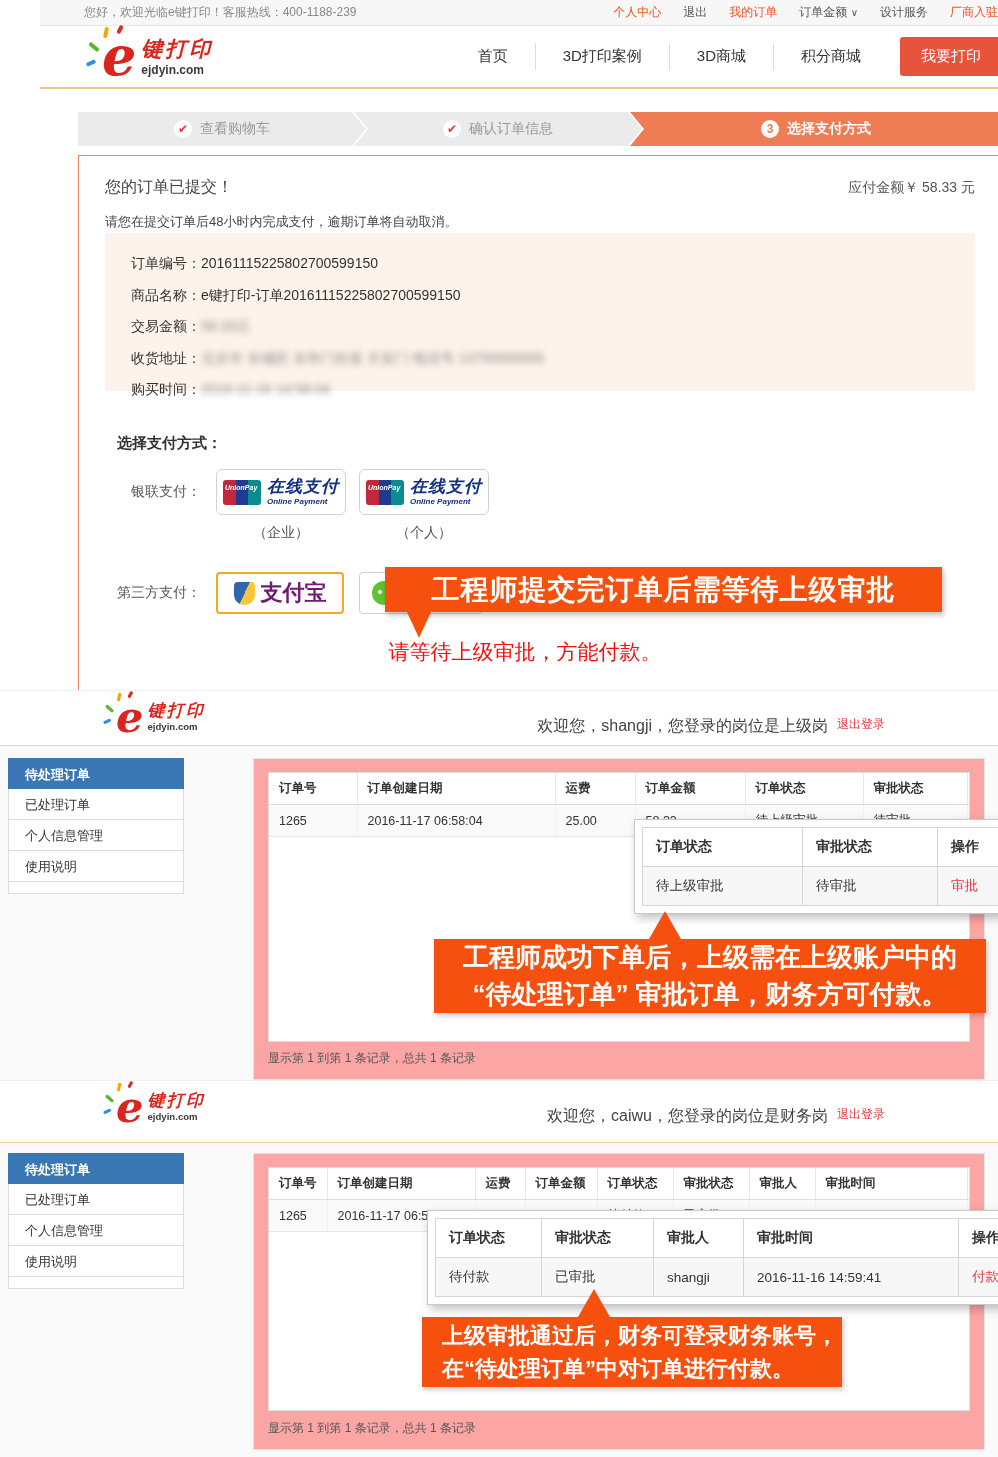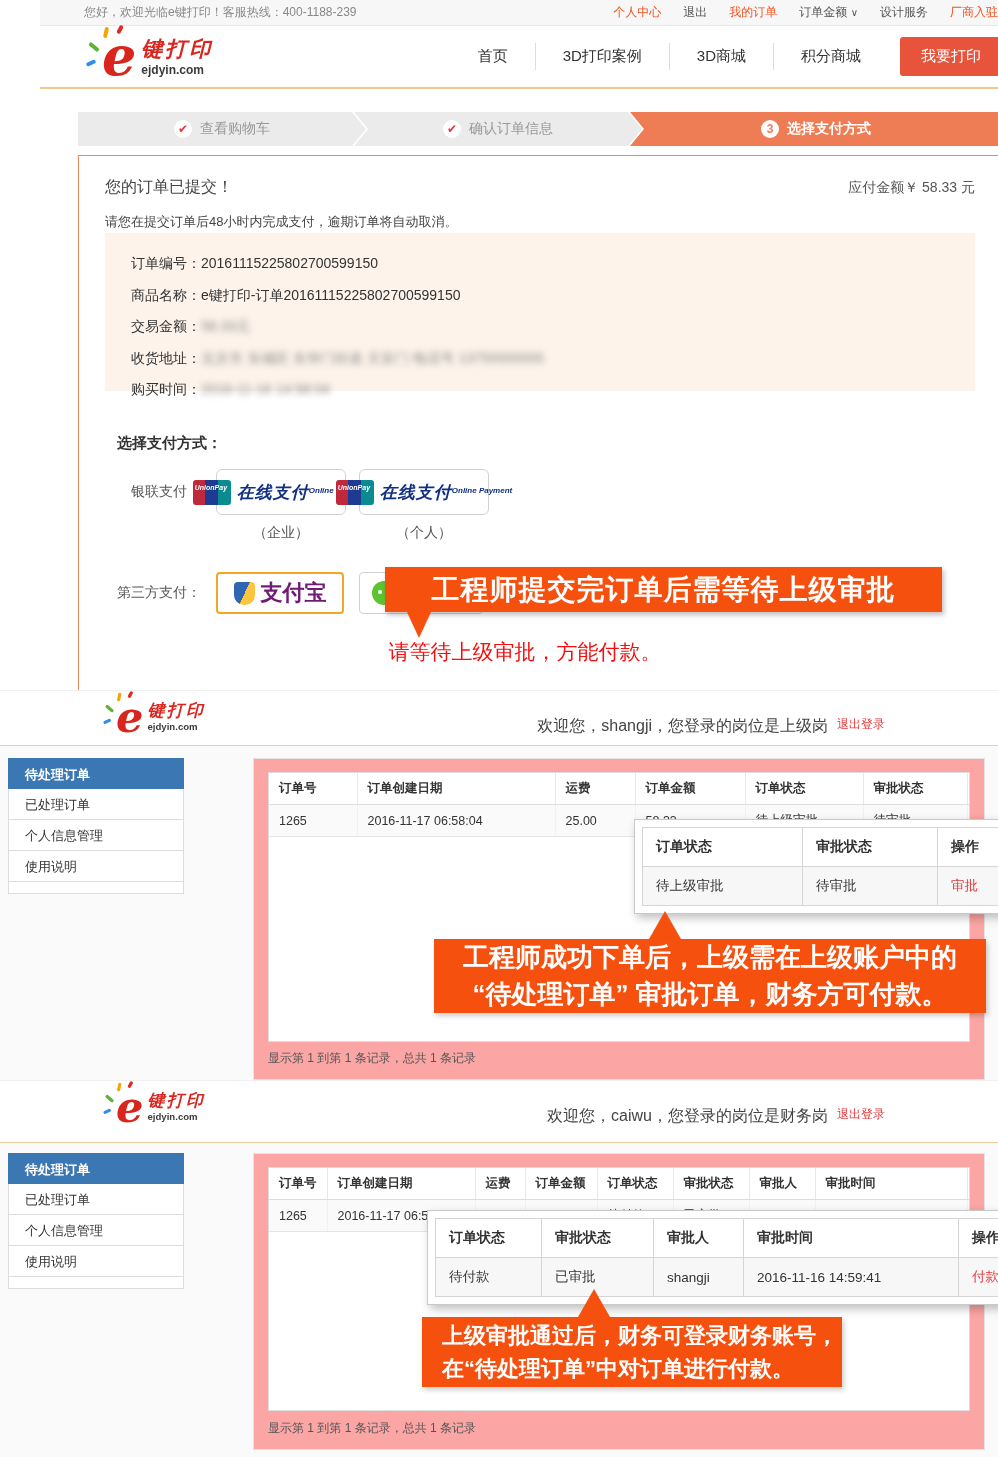"在线支付" .uptext { flex-direction: row -> column }
